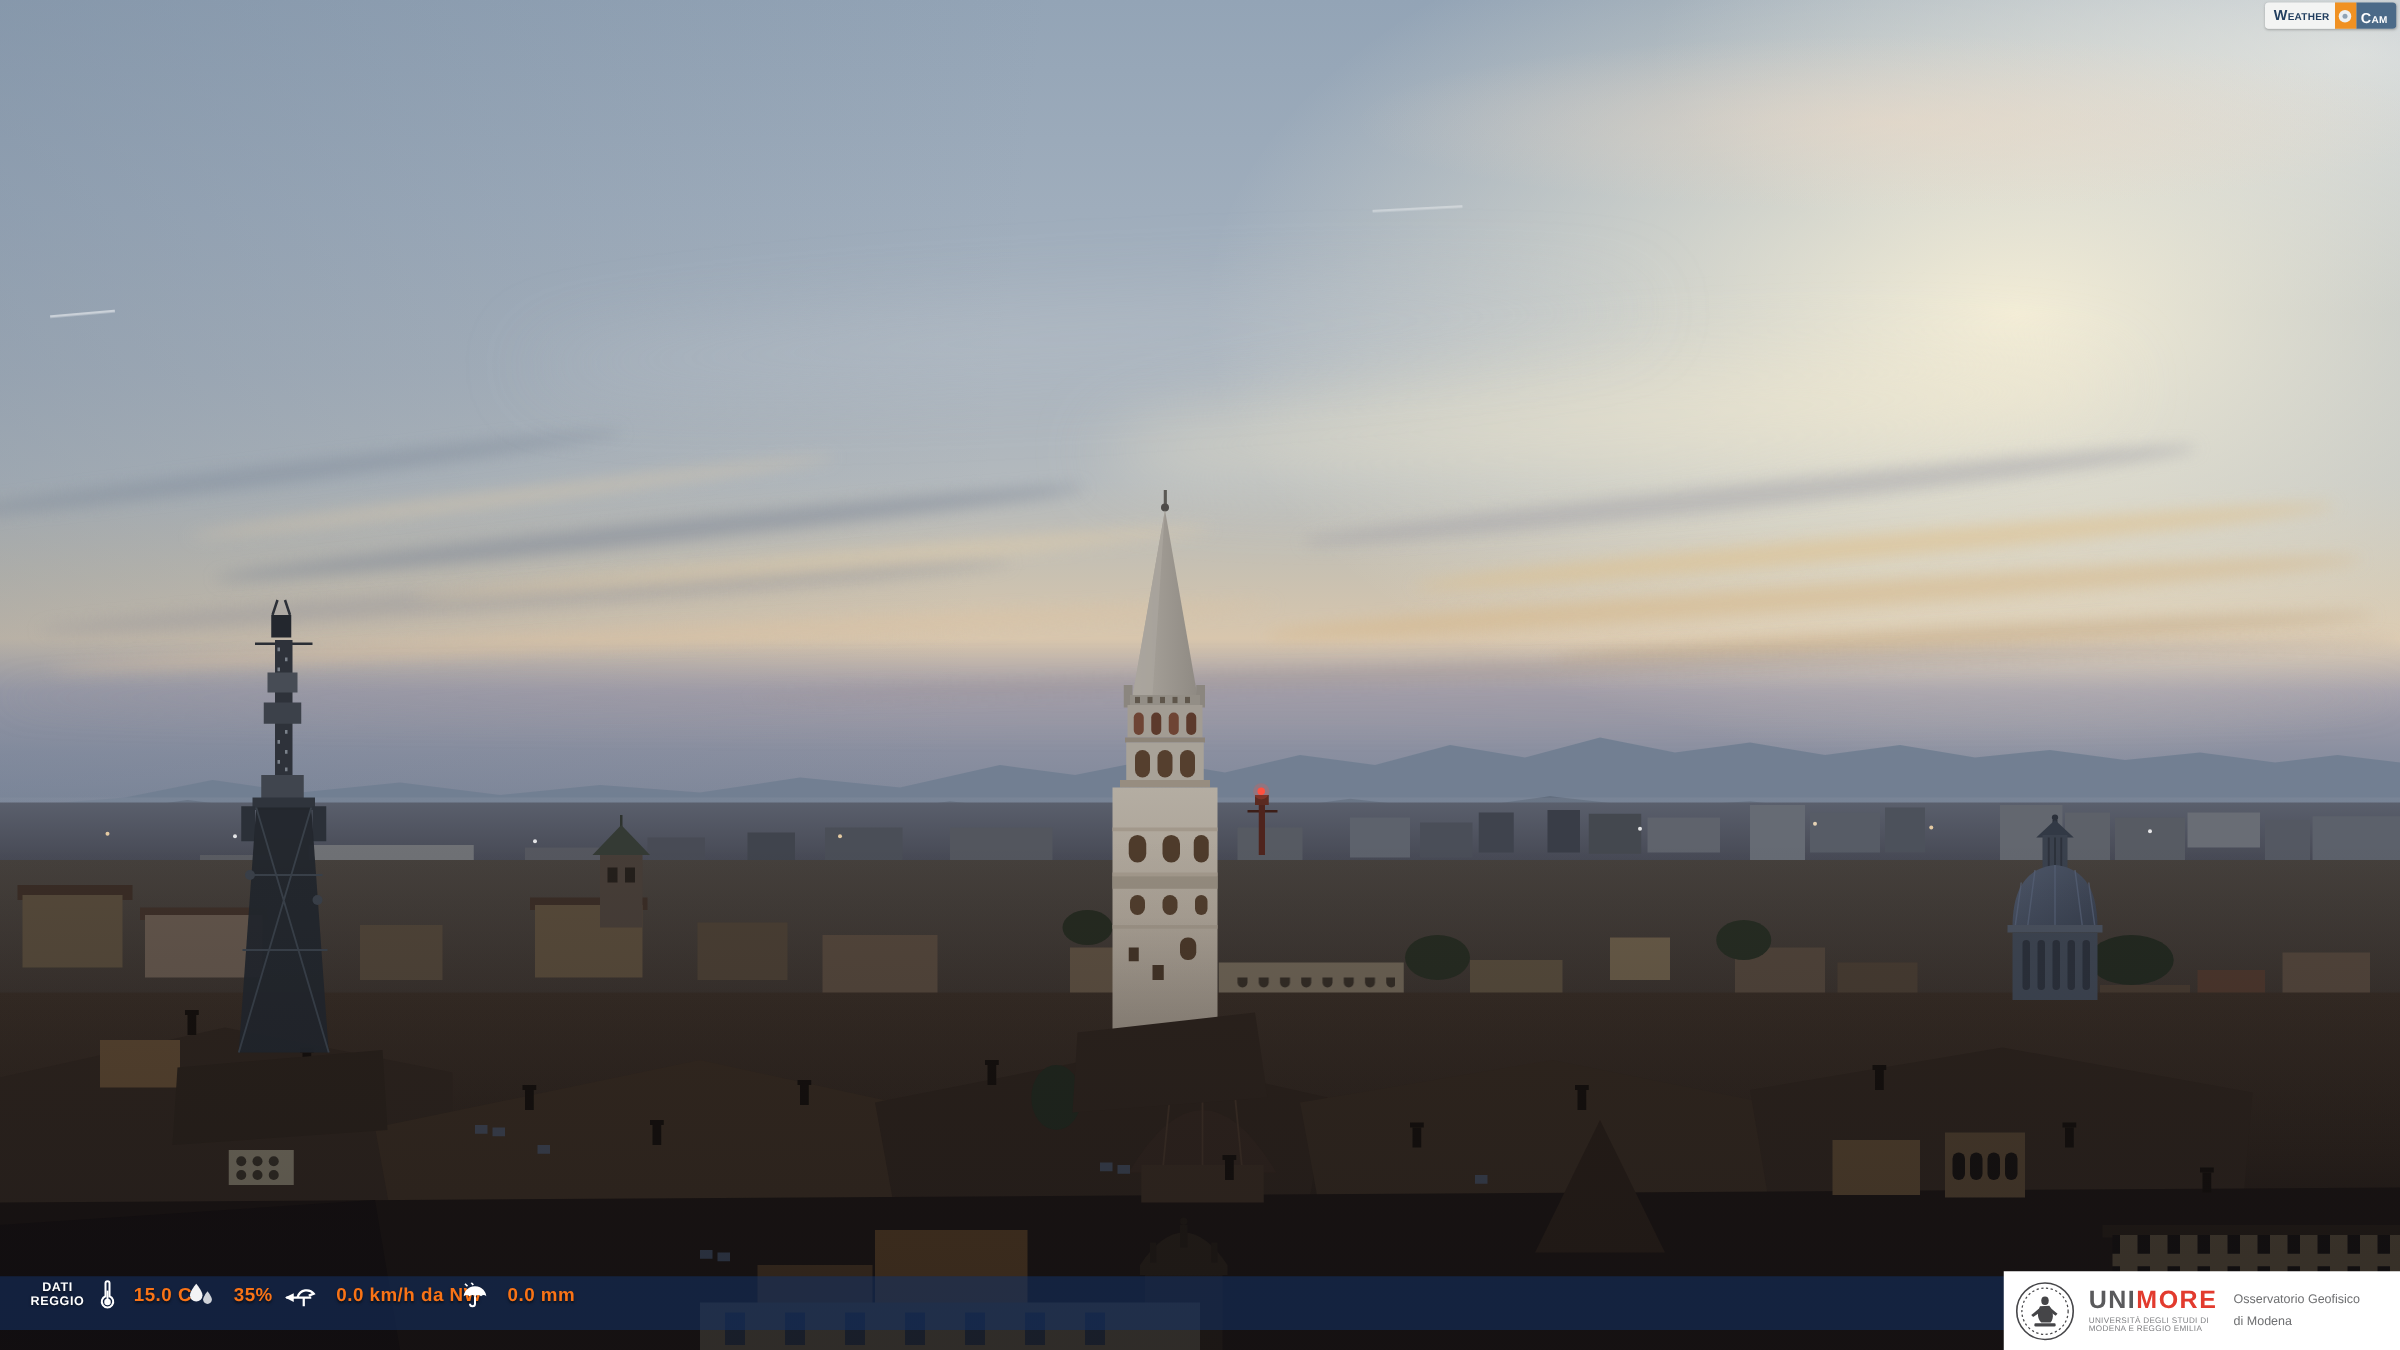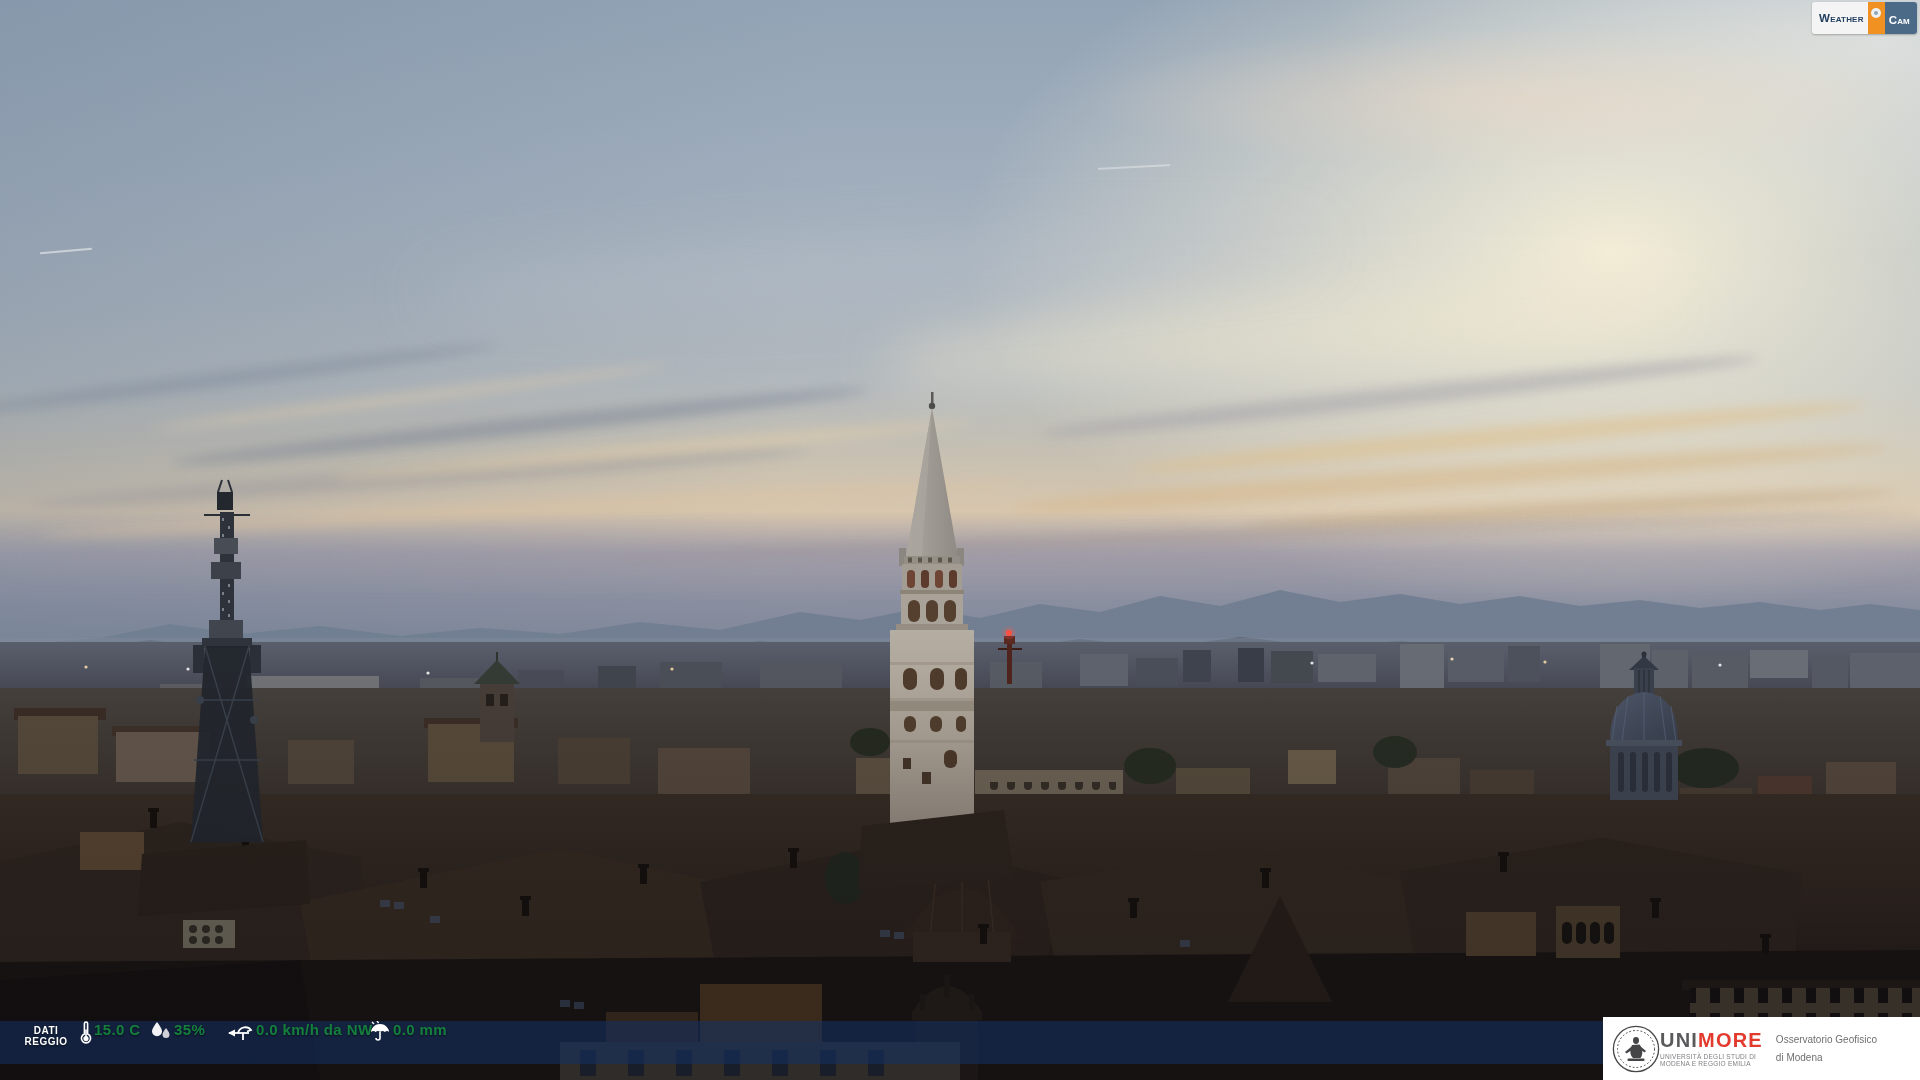"Weather" .wc { height: 32px -> 21px }
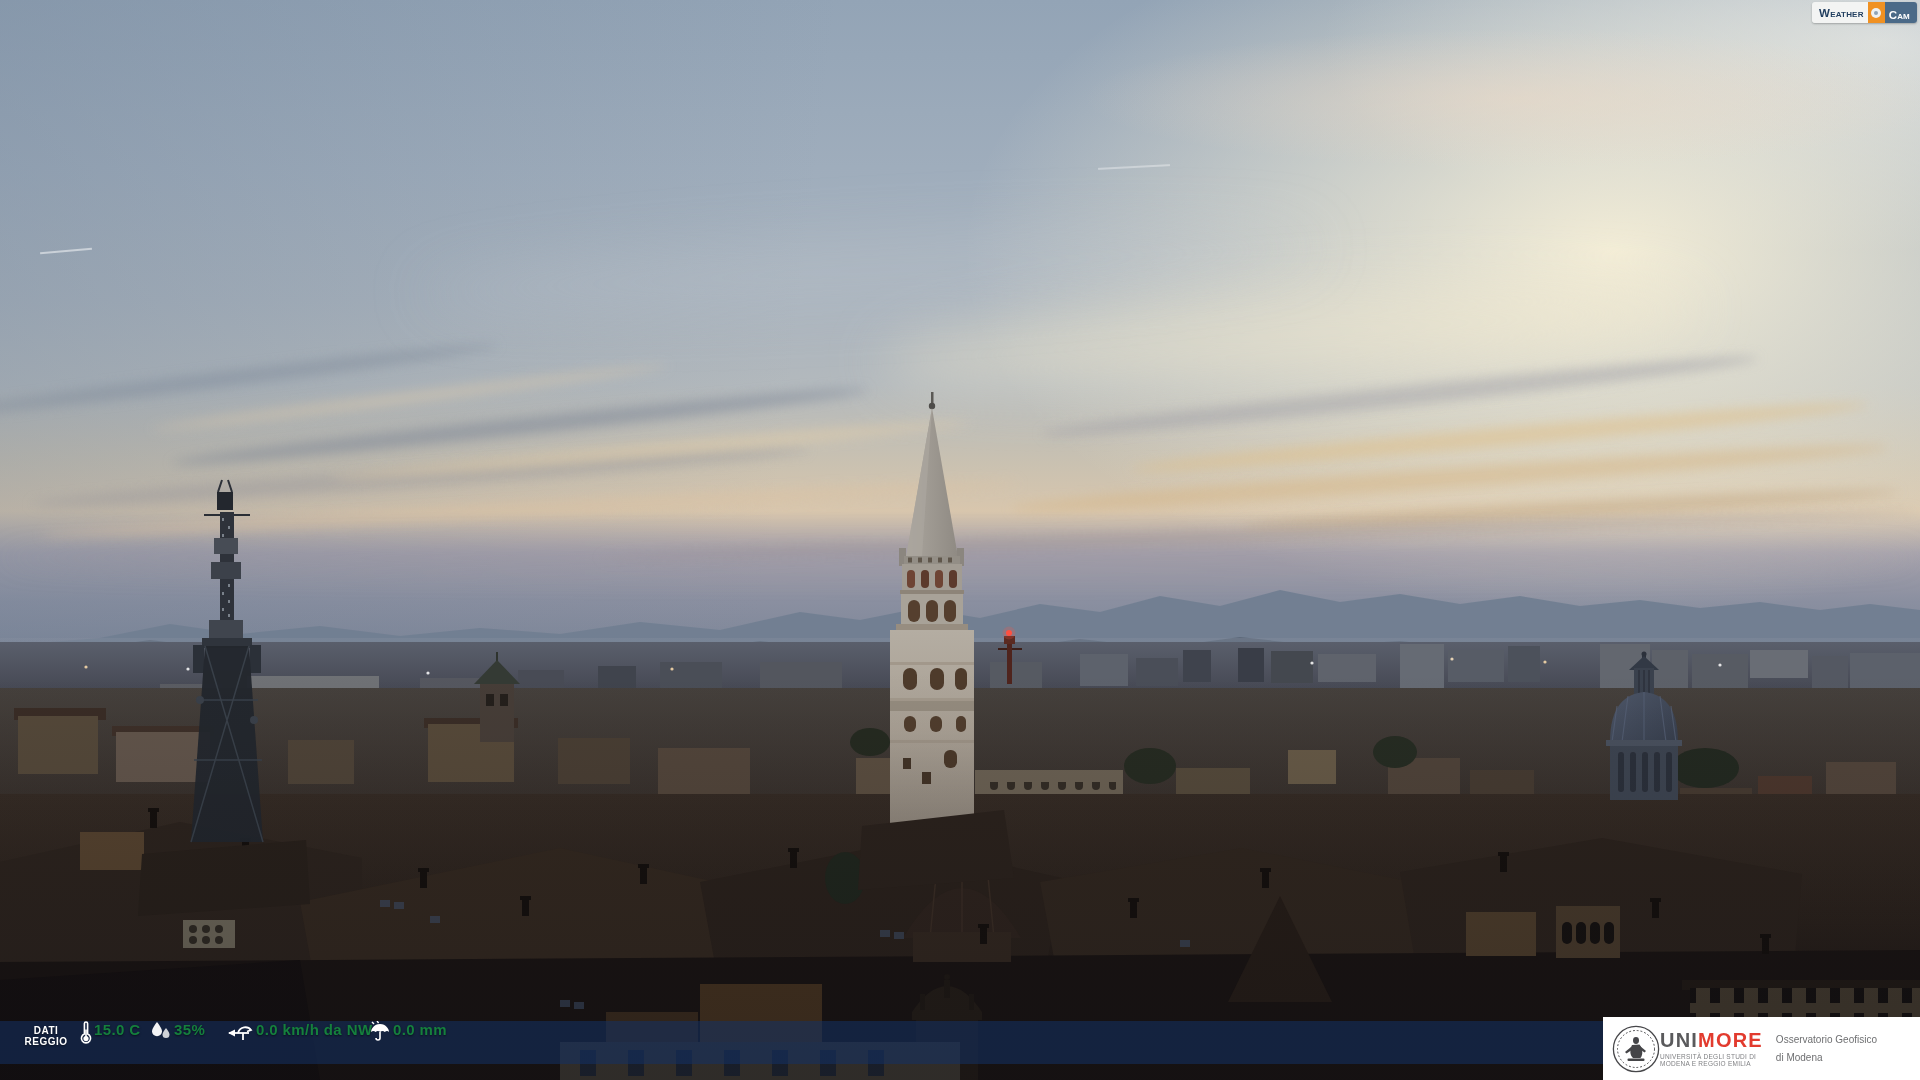"15.0 C" .mg { align-items: none -> center; color: #15803d -> #f97316; gap: 2px -> 15px }
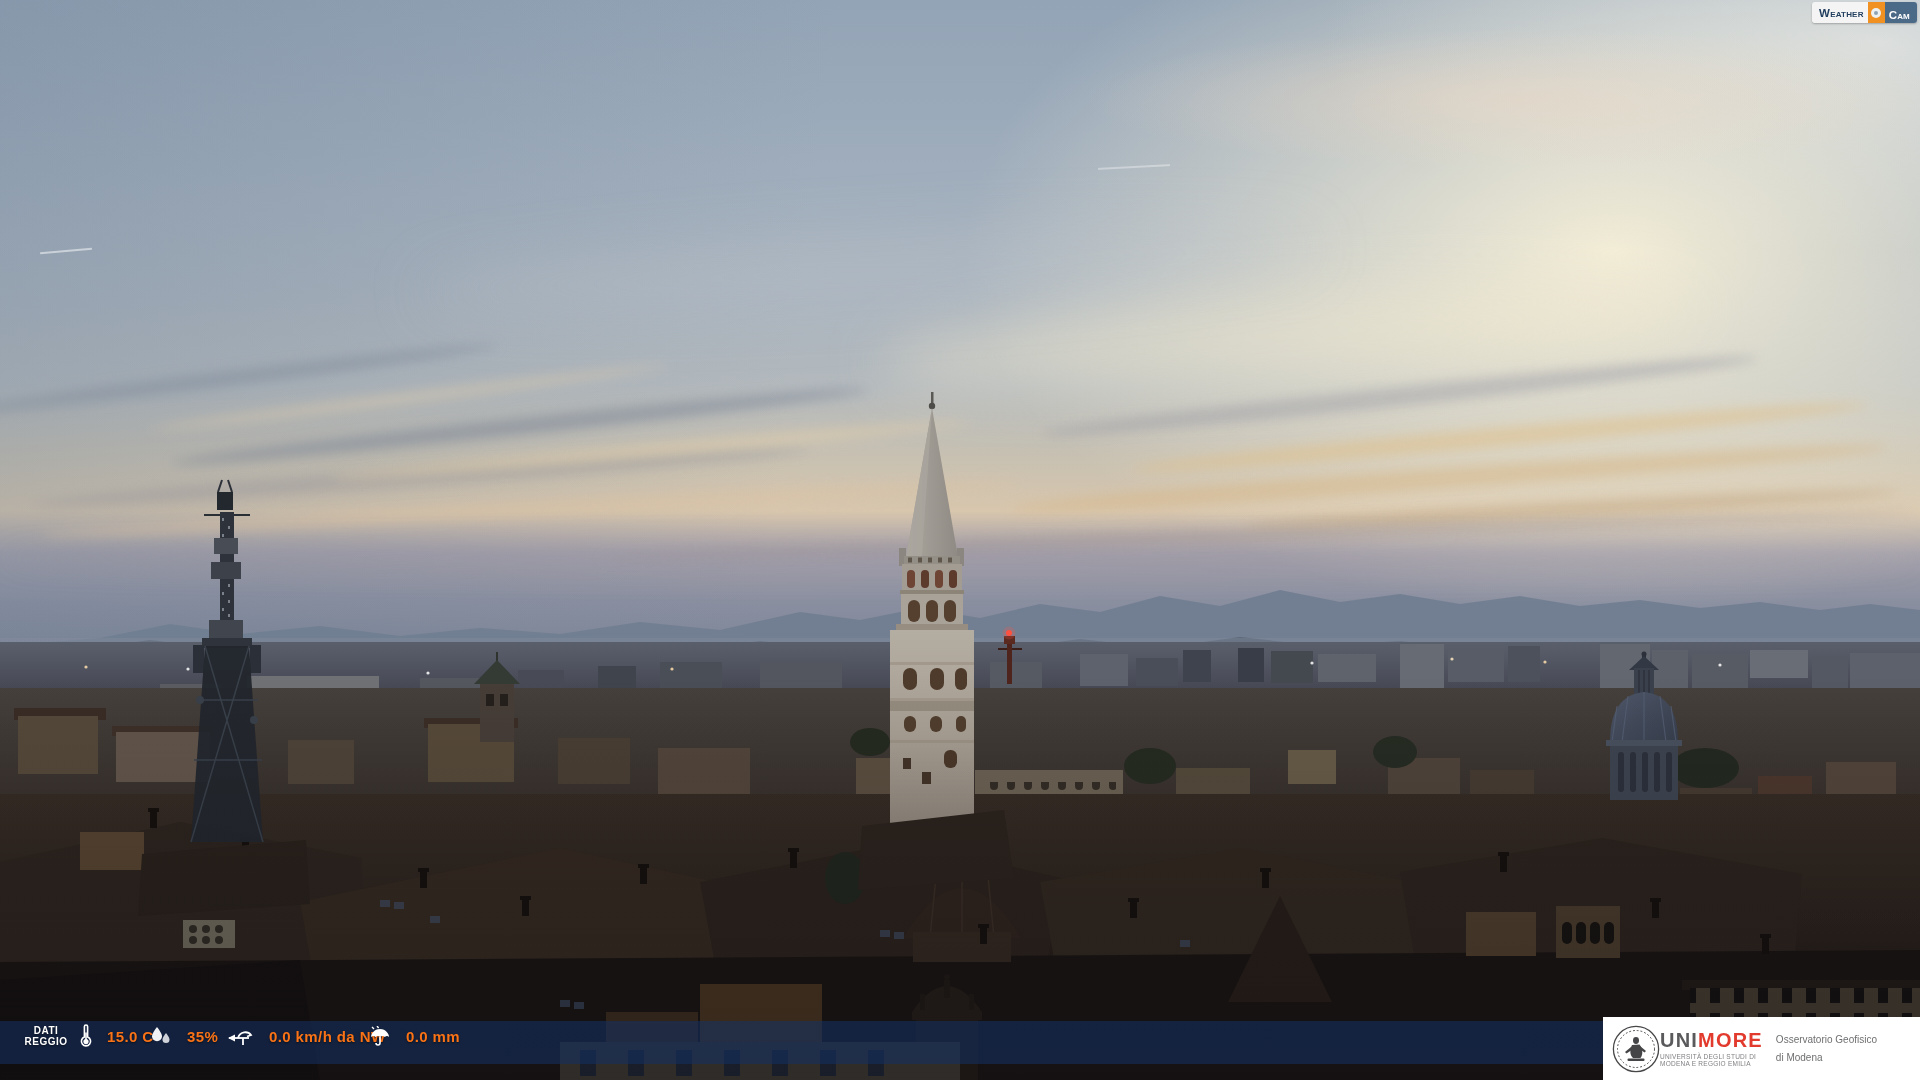"UNIMORE" .uni-name-block { margin-left: none -> 11px }
